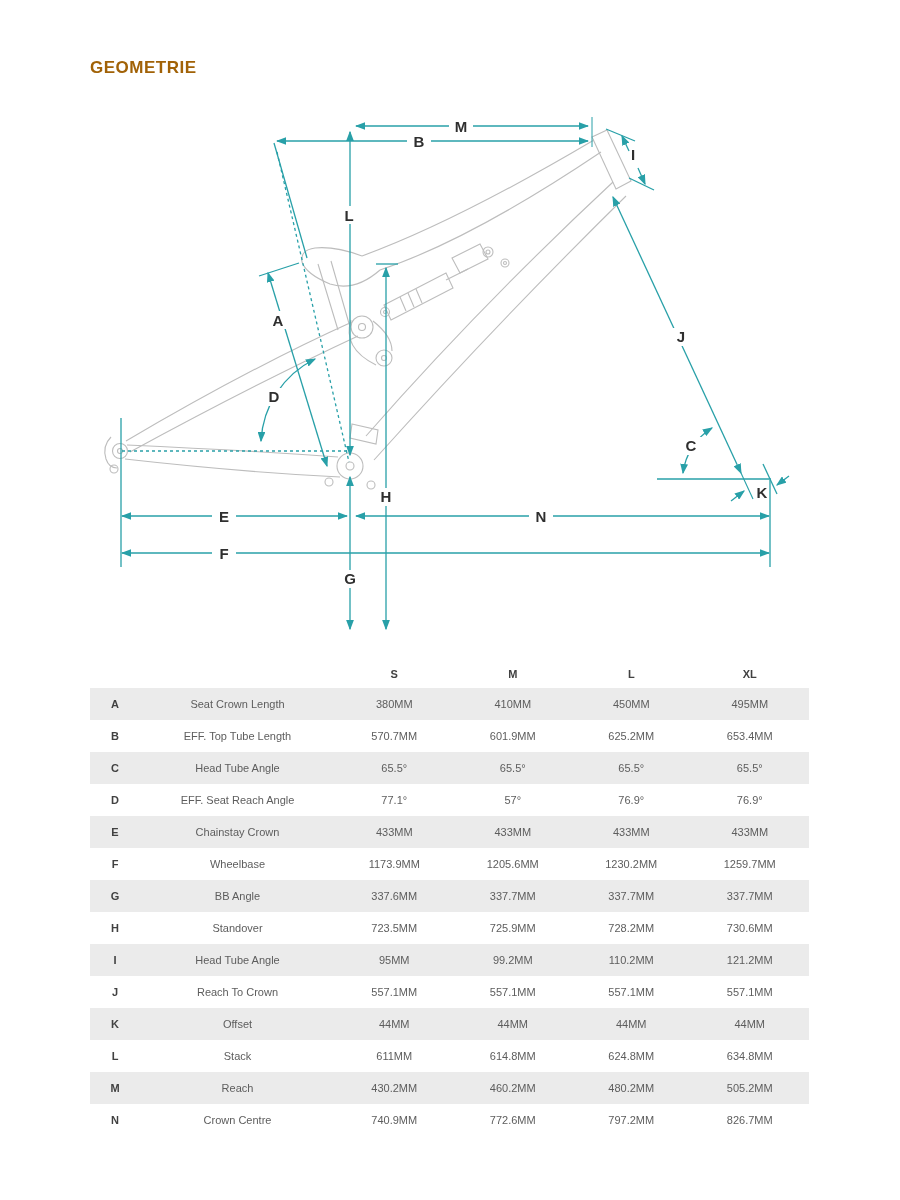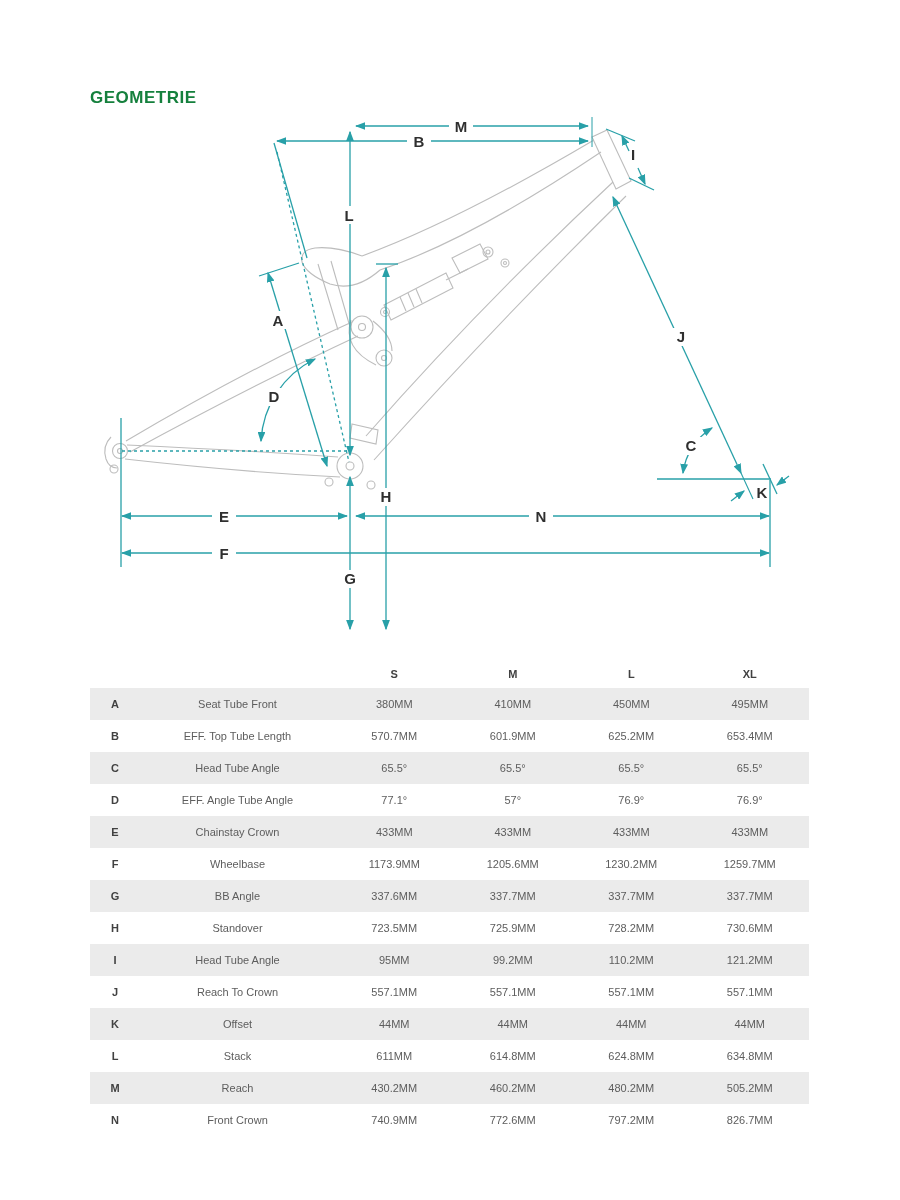"GEOMETRIE" .page-title { color: #15803d -> #a16207; top: 88px -> 58px }
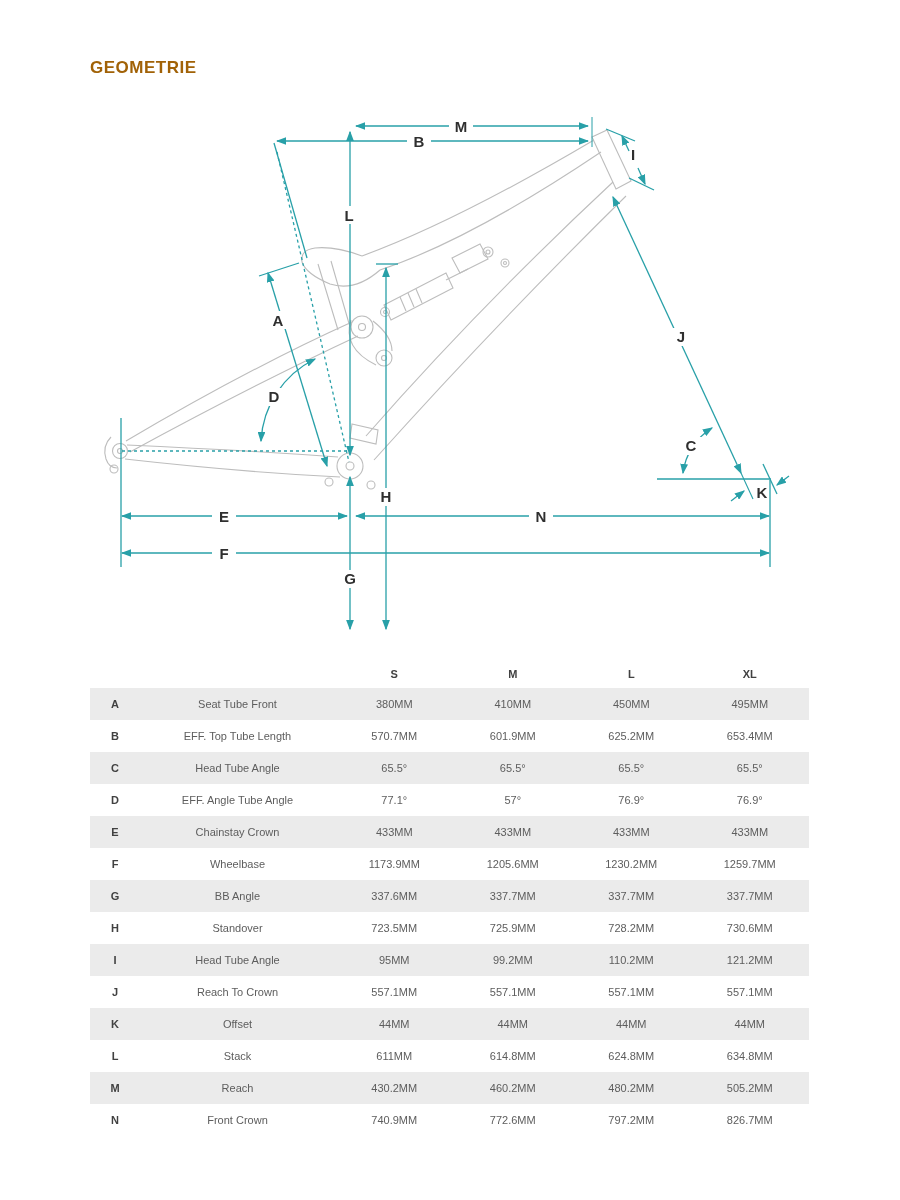"Seat Tube Front" div.c { text: Tube Front -> Crown Length }
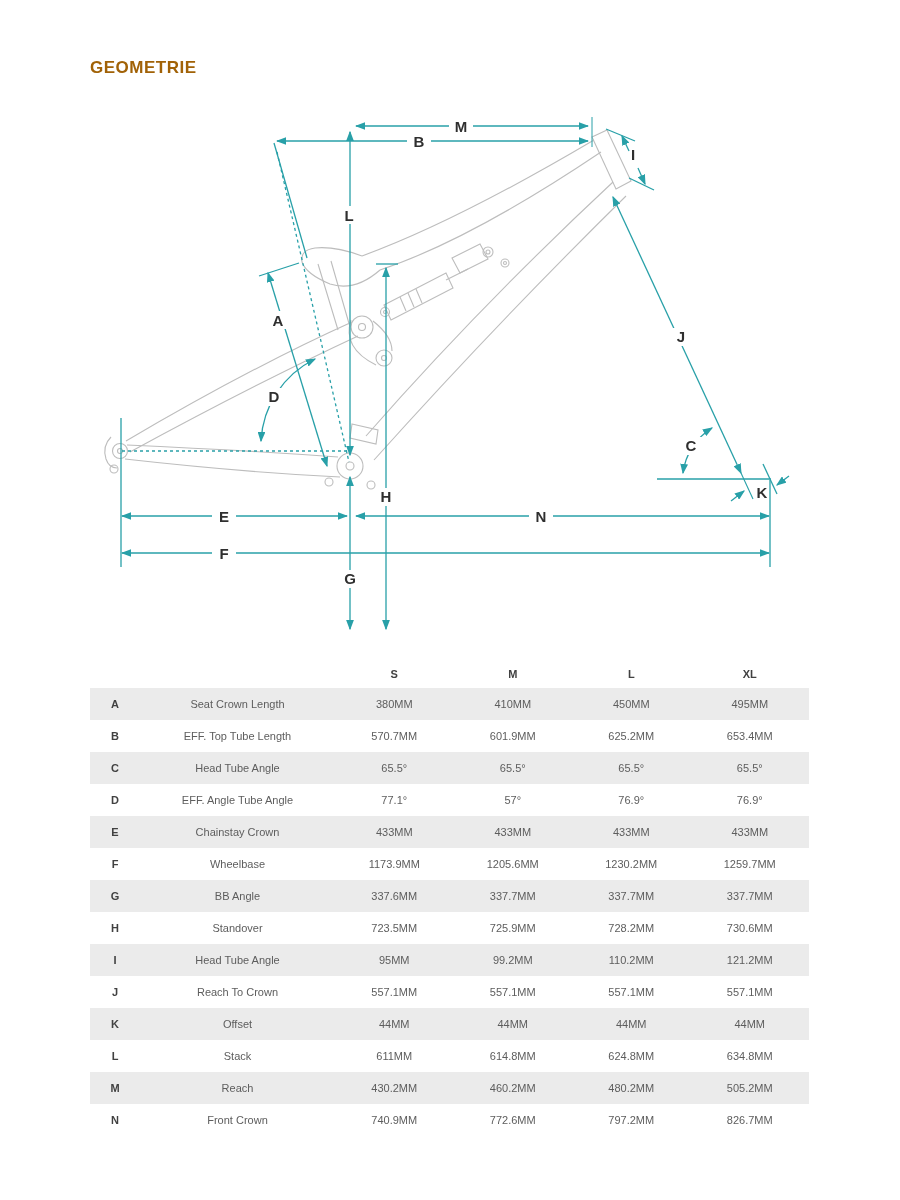"EFF. Angle Tube Angle" div.c { text: Angle Tube -> Seat Reach }
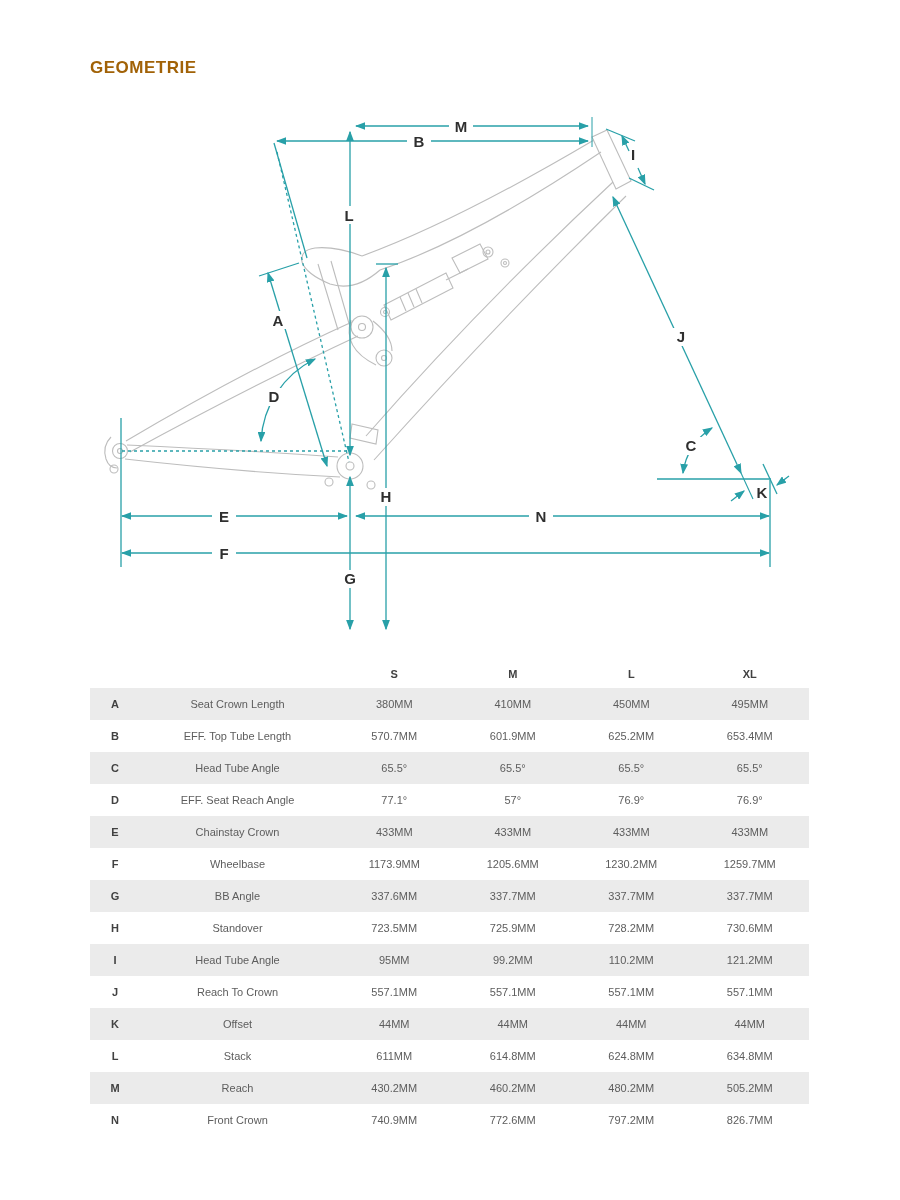"Front Crown" div.c { text: Front Crown -> Crown Centre }
